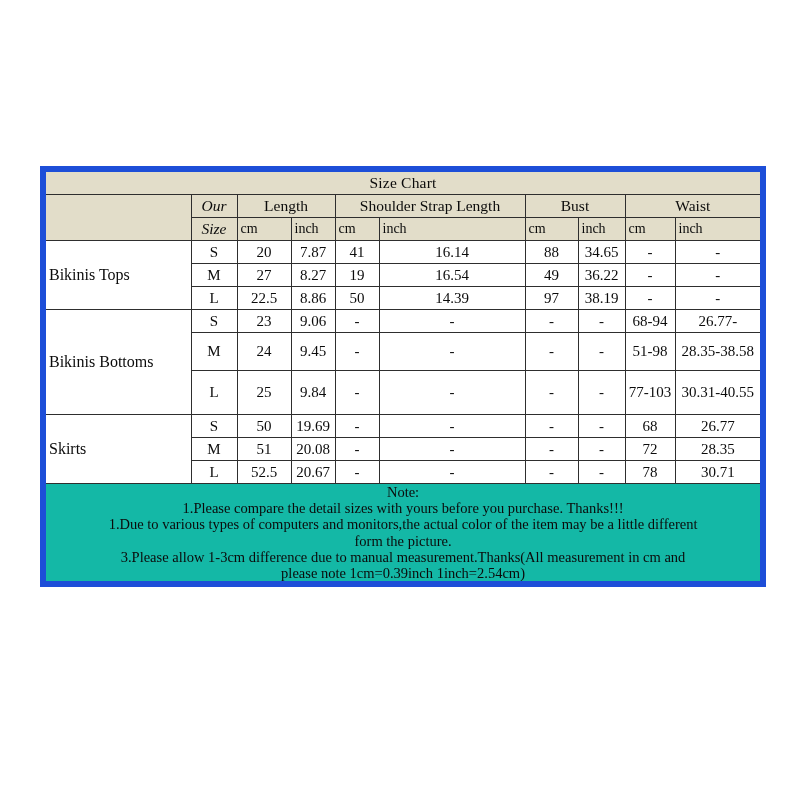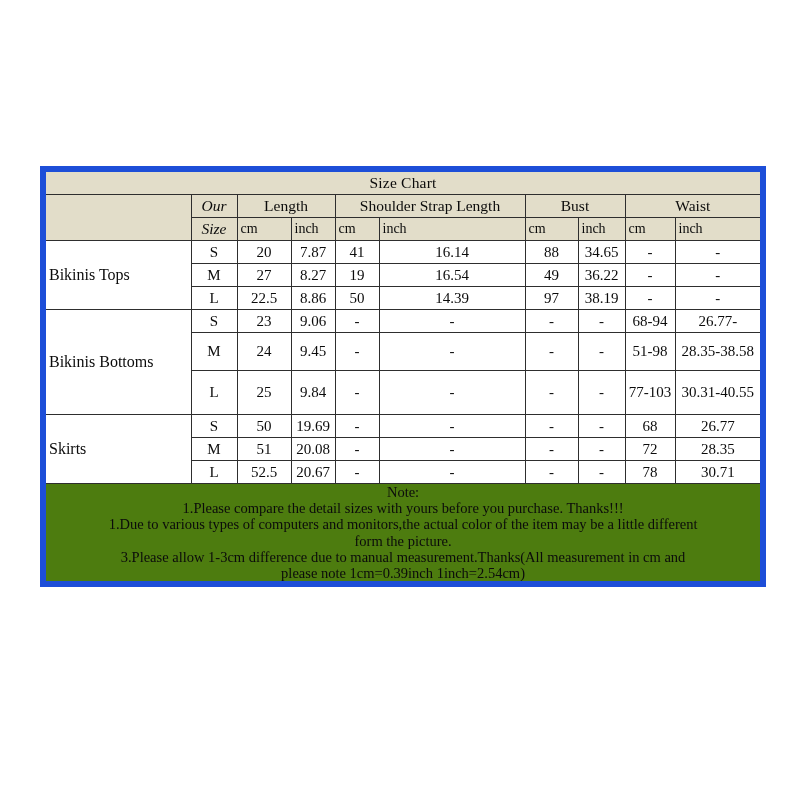"Note:" .note-cell { background: #4d7c0f -> #14b8a6 }
